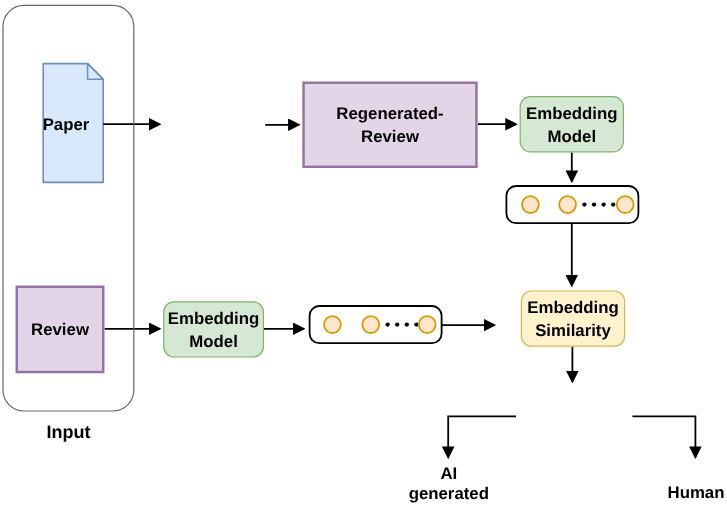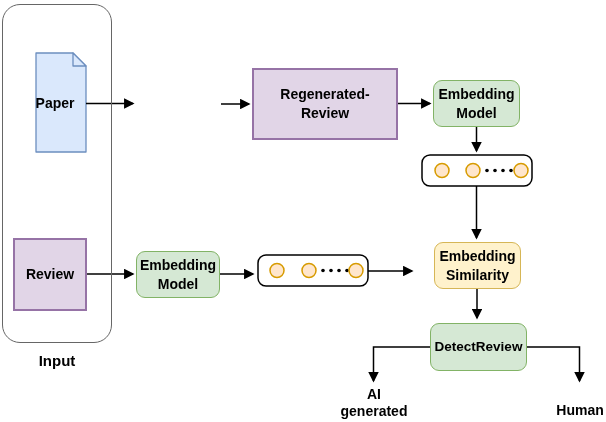"DetectReview" div.node { html: <div>DetectReview</div> -> none }
